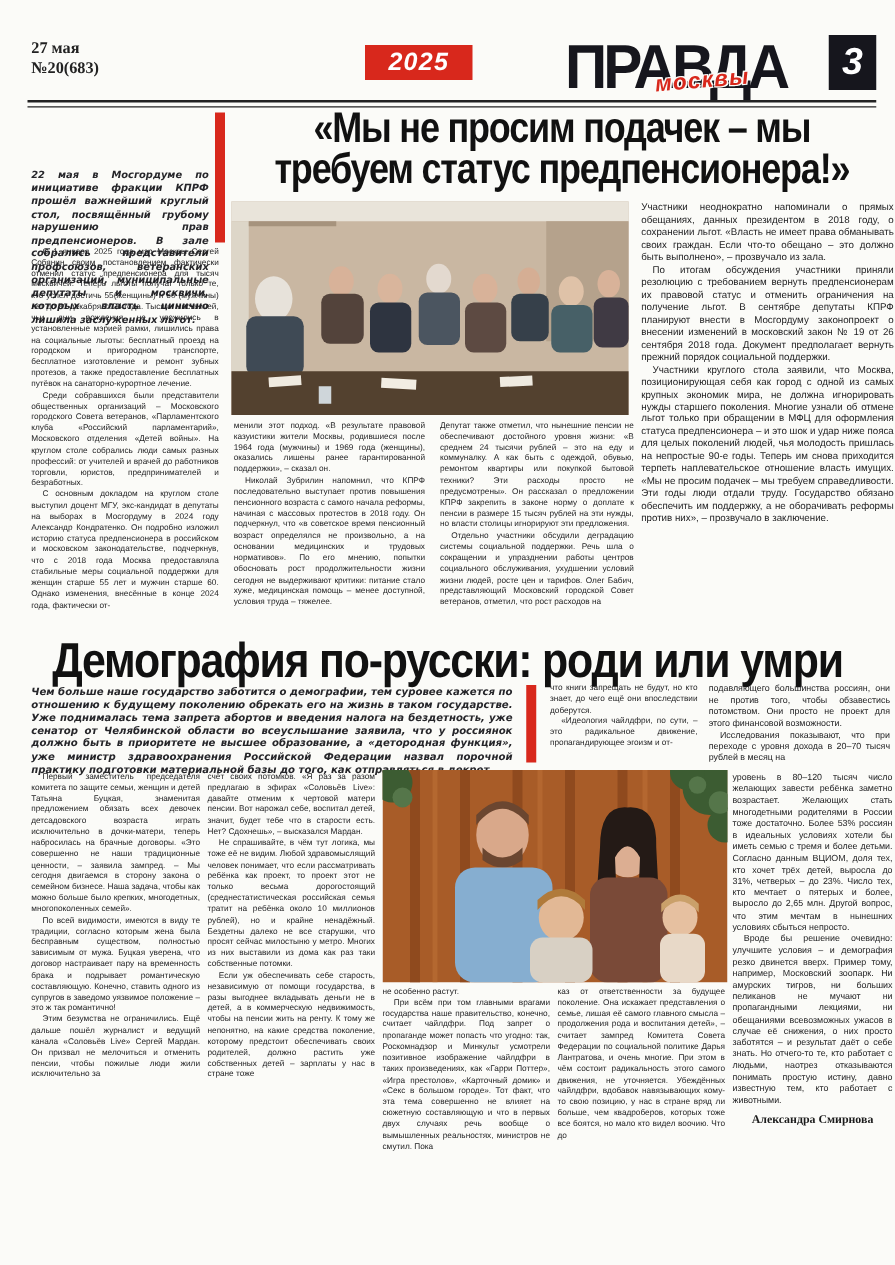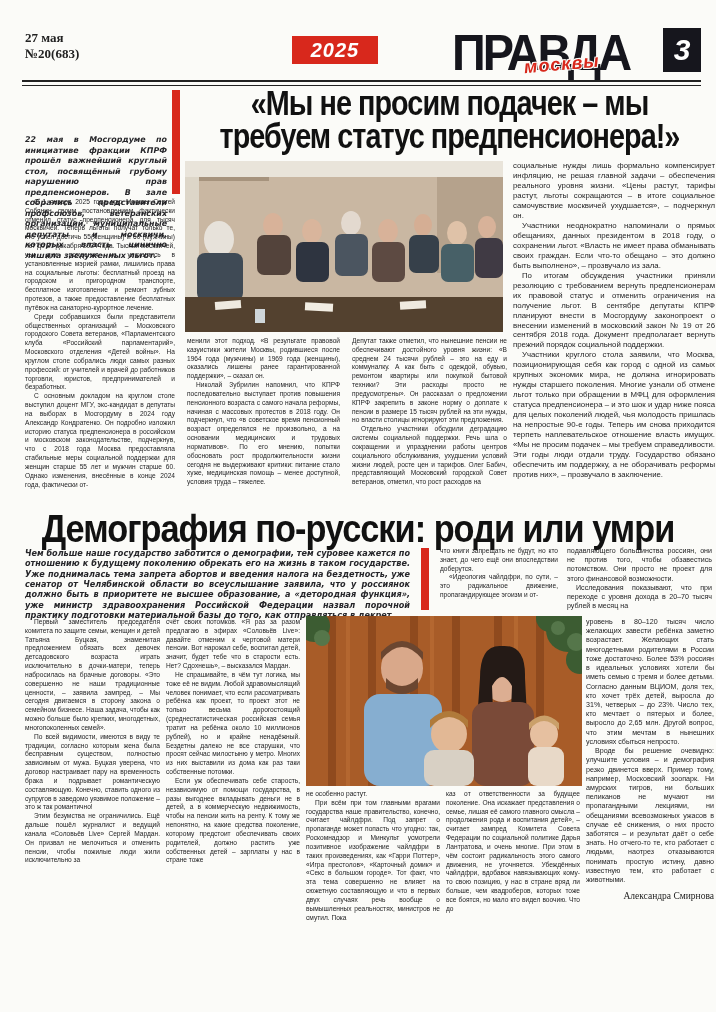"социальные нужды лишь формально" p { html: <p>социальные нужды лишь формально компенсирует инфляцию, не решая главной задачи – обеспечения реального уровня жизни. «Цены растут, тарифы растут, льготы сокращаются – в итоге социальное самочувствие москвичей ухудшается», – подчеркнул он.</p> -> none }
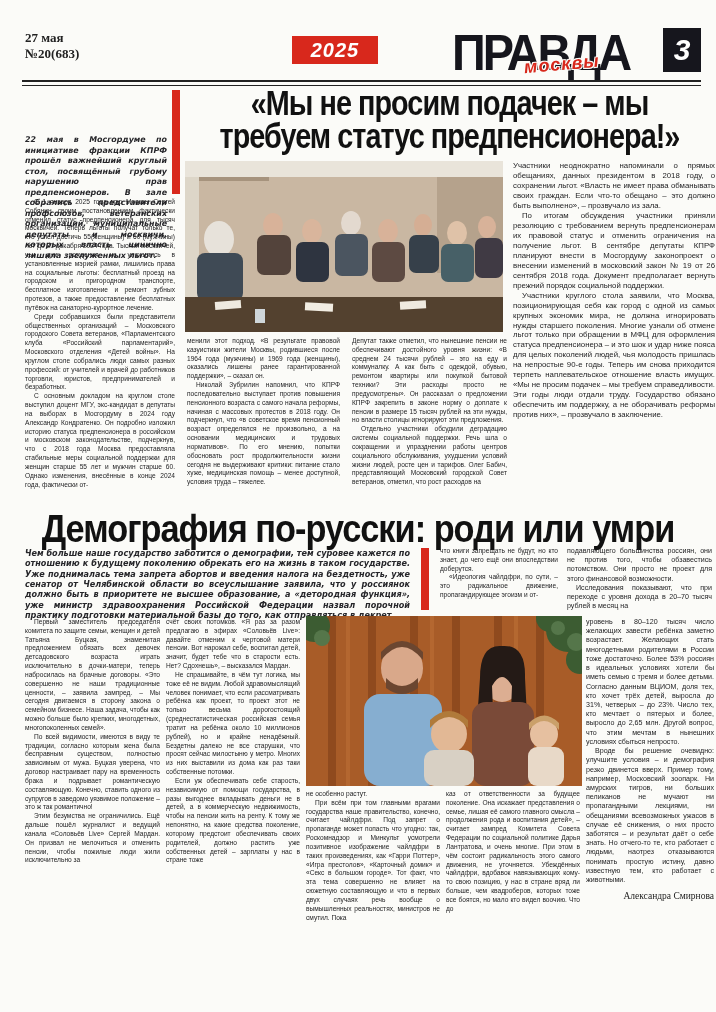"Александра Смирнова" .byline { font-weight: normal -> bold; text-align: right -> center }
